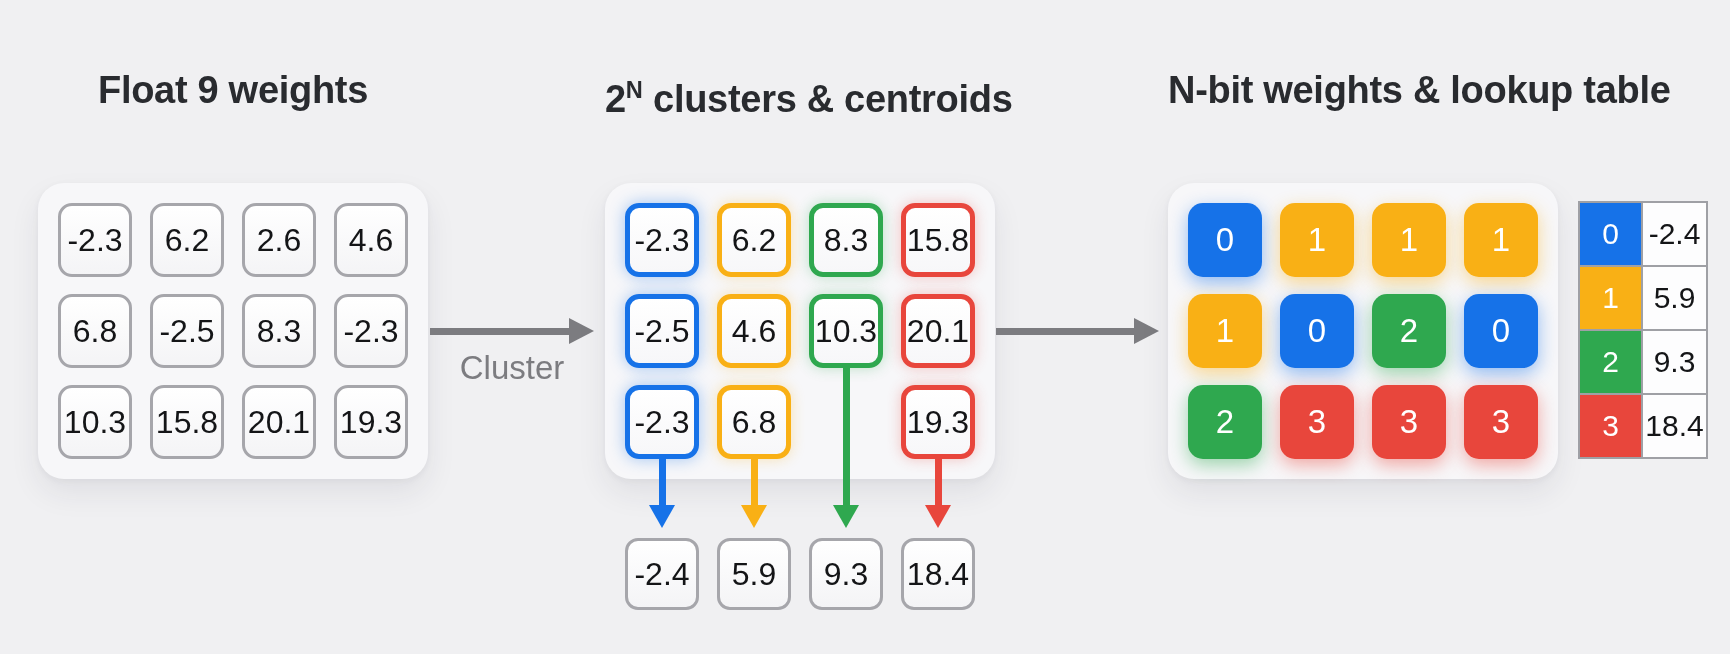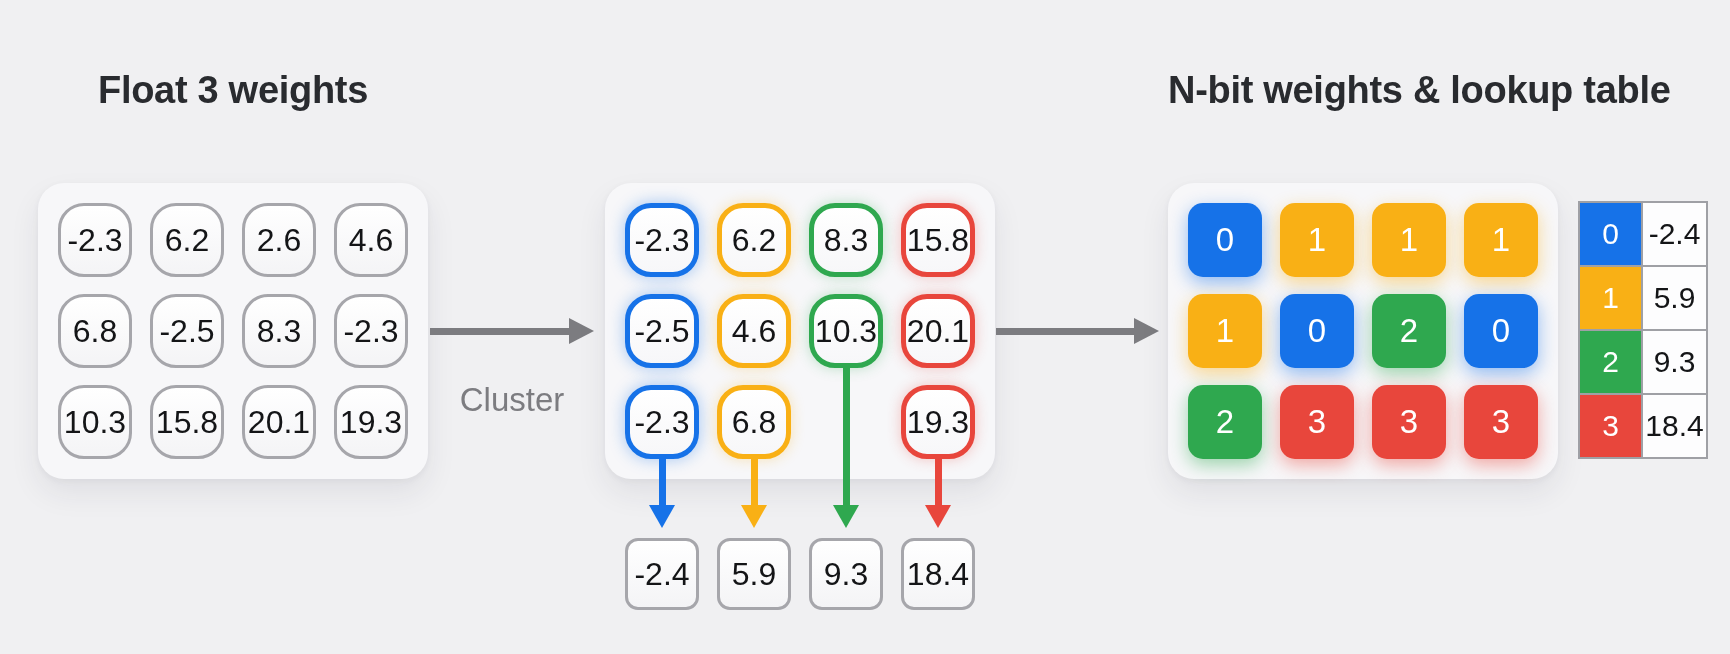"Float 3 weights" div.sec-title { text: 3 -> 9 }
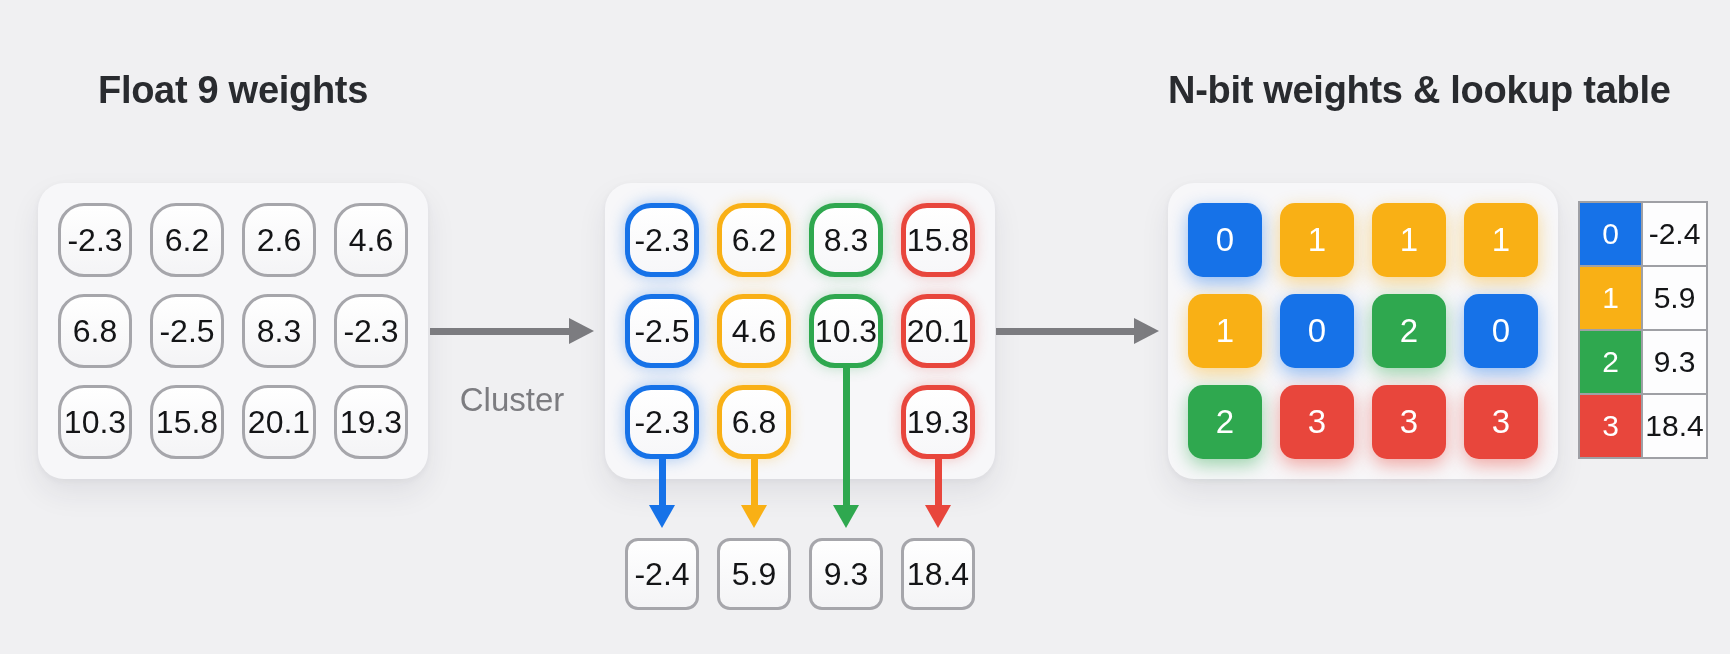"2N clusters & centroids" div.sec-title { html: none -> <div><span>2</span><span>N</span><span> clusters &amp; centroids</span></div> }
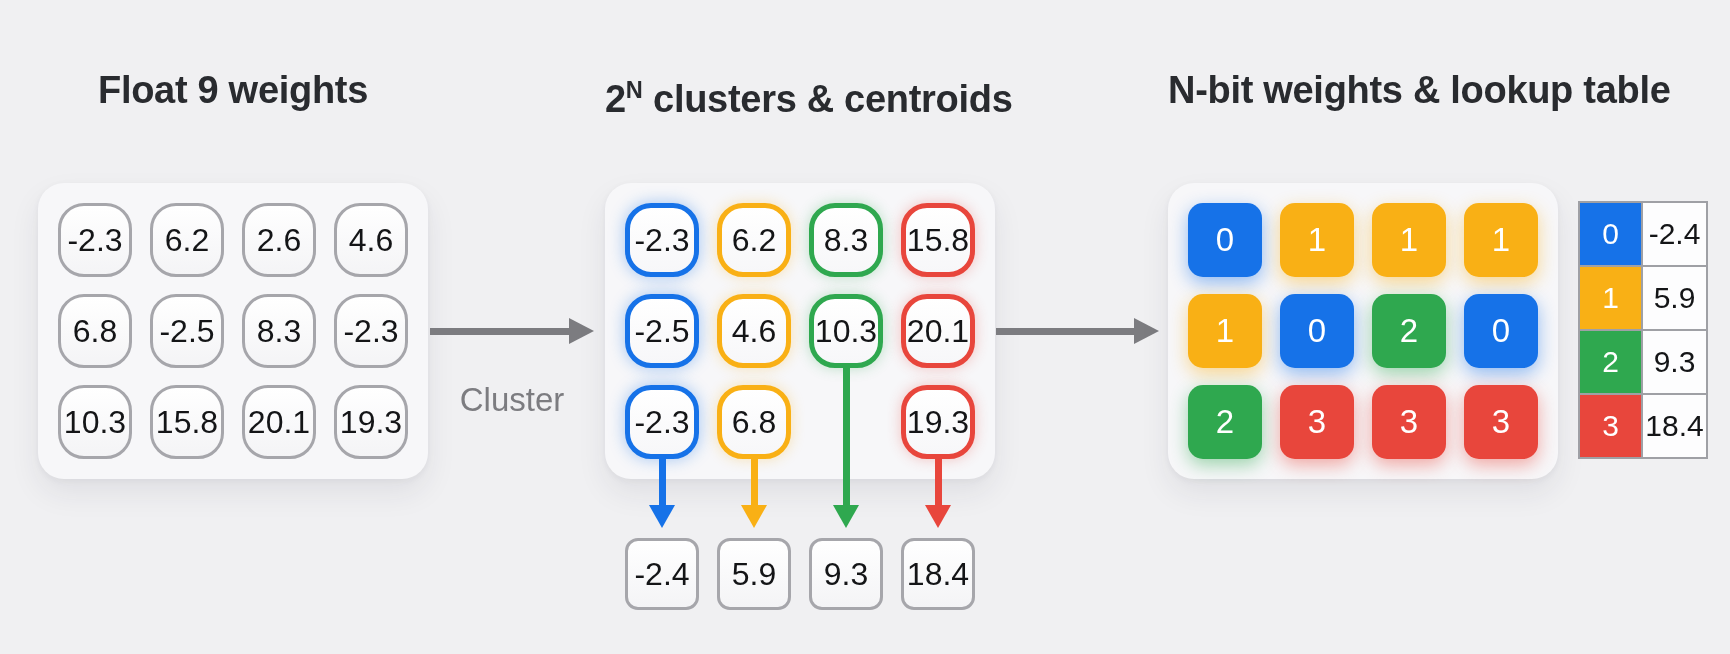"-2.3" .cell { border-radius: 26px -> 14px }
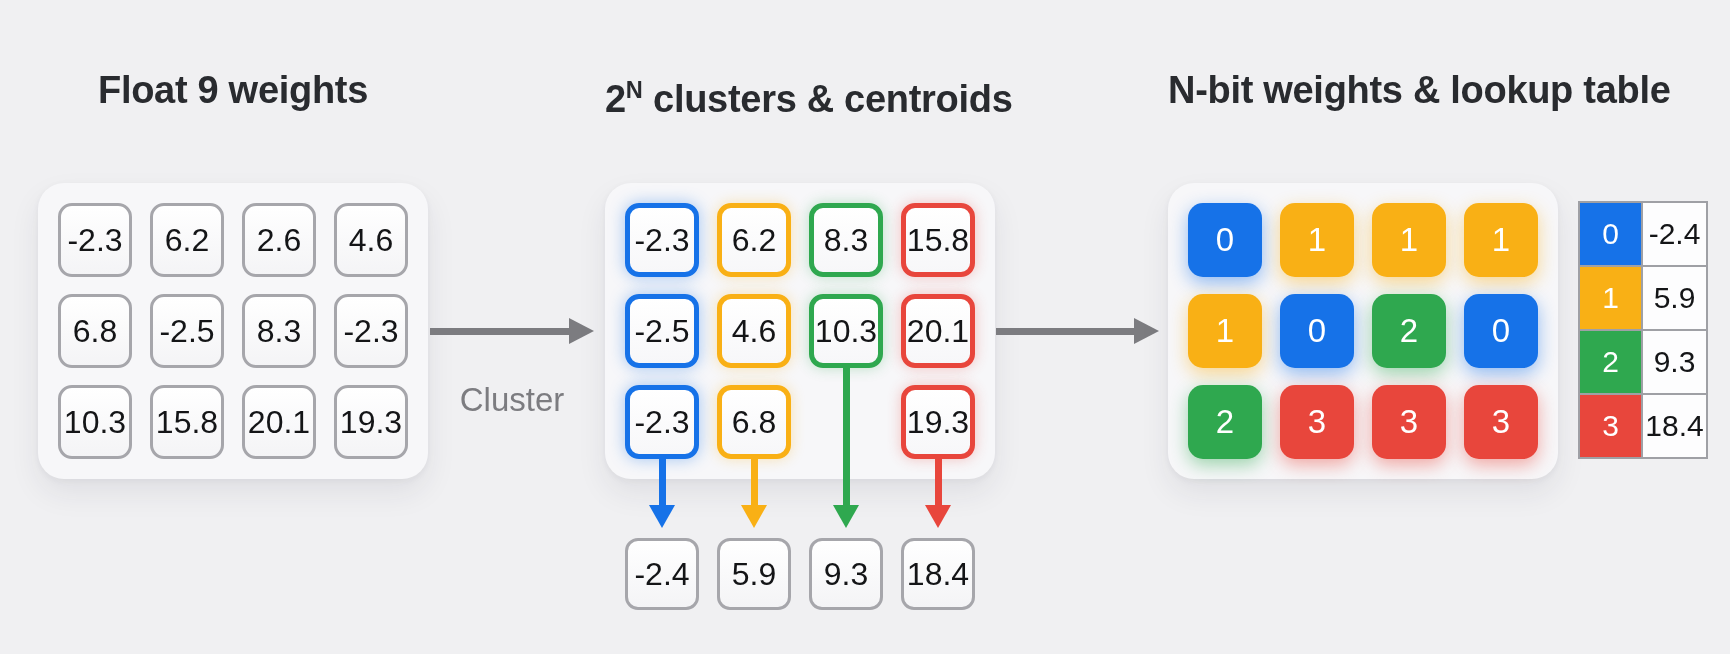"Cluster" .flow-label { margin-top: 32px -> none }
